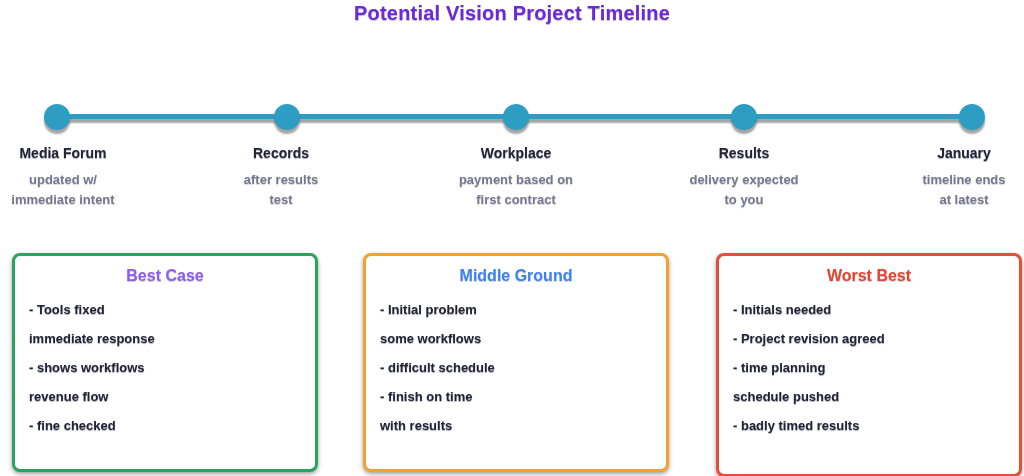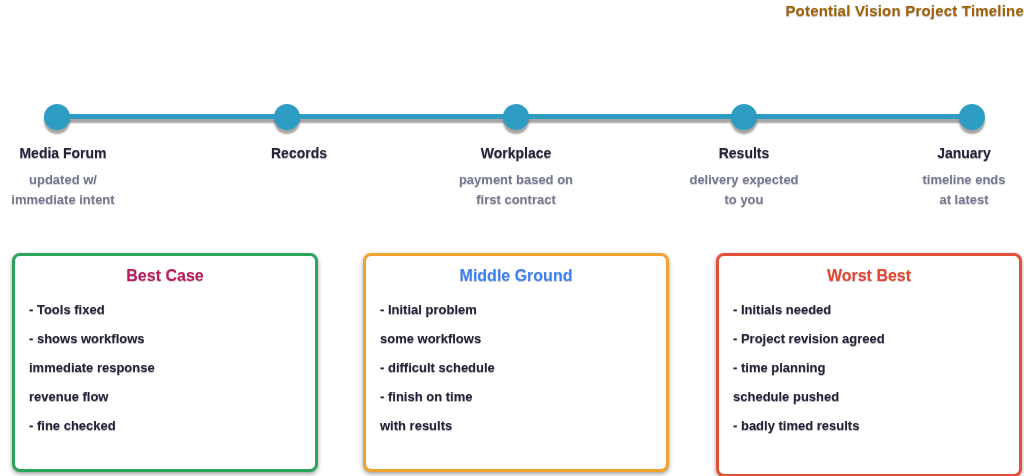"Potential Vision Project Timeline" .title { color: #a16207 -> #6d28d9; font-size: 15px -> 20px; text-align: right -> center }
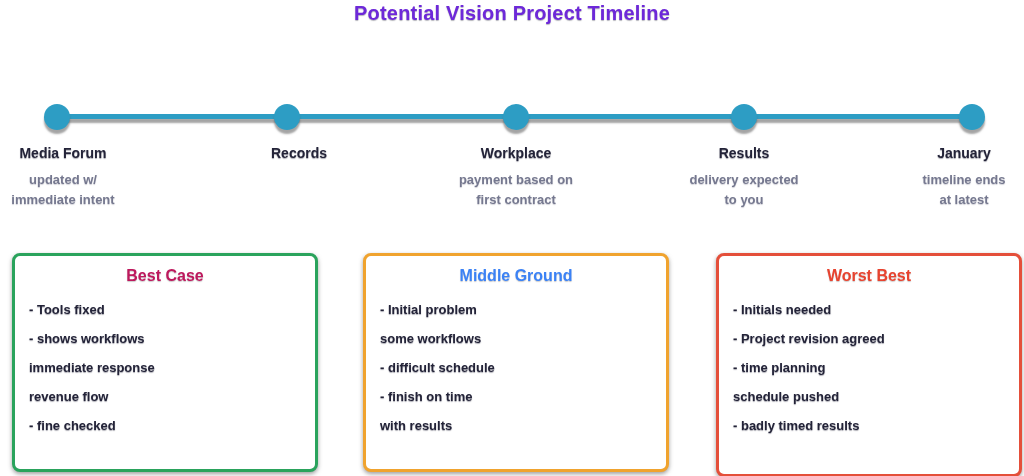"Records" div.milestone { left: 214px -> 196px }
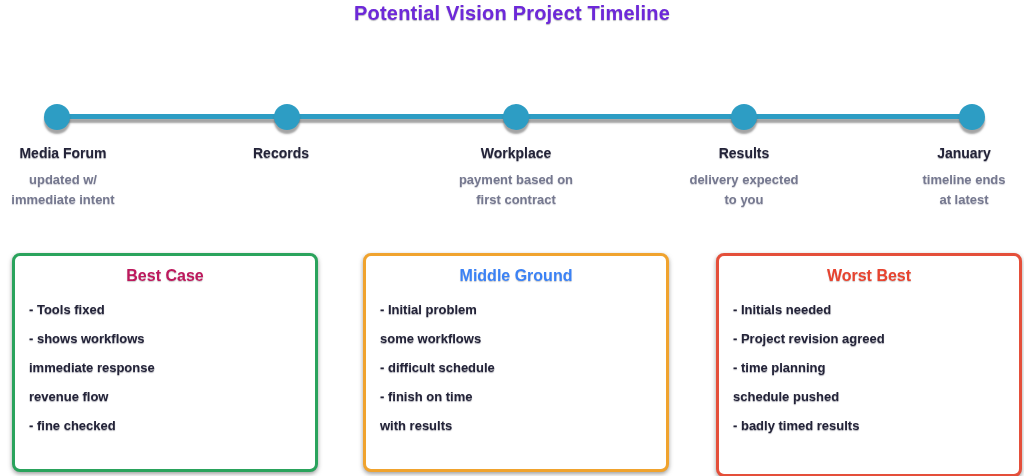"after results" div.ms-sub { html: none -> <div> <div>after results</div> <div>test</div> </div> }
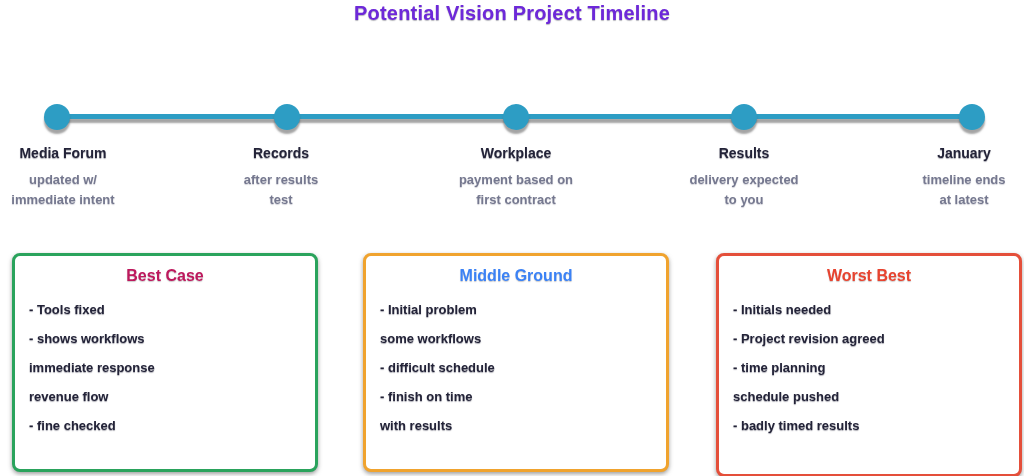"Best Case" .box-best h2 { color: #be185d -> #8b5cf6 }
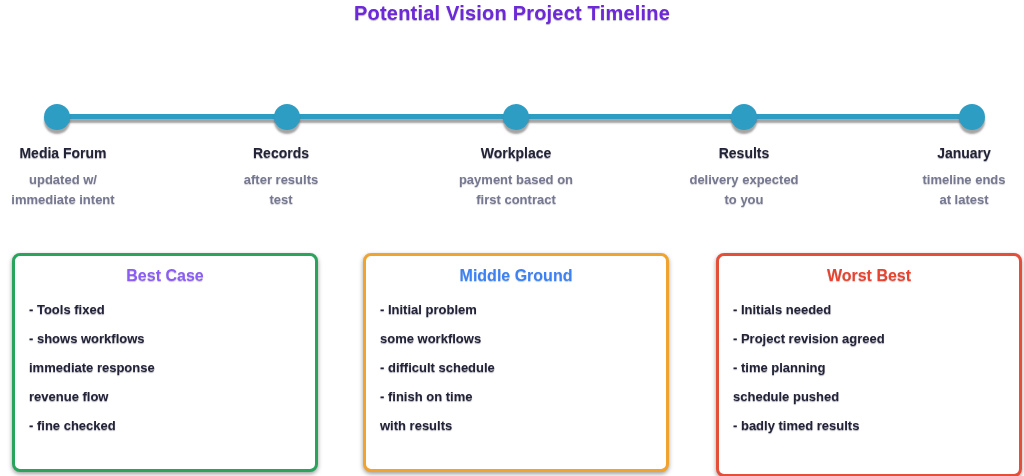"- shows workflows" div.bullet-line { order: before "immediate response" -> after "immediate response" }
